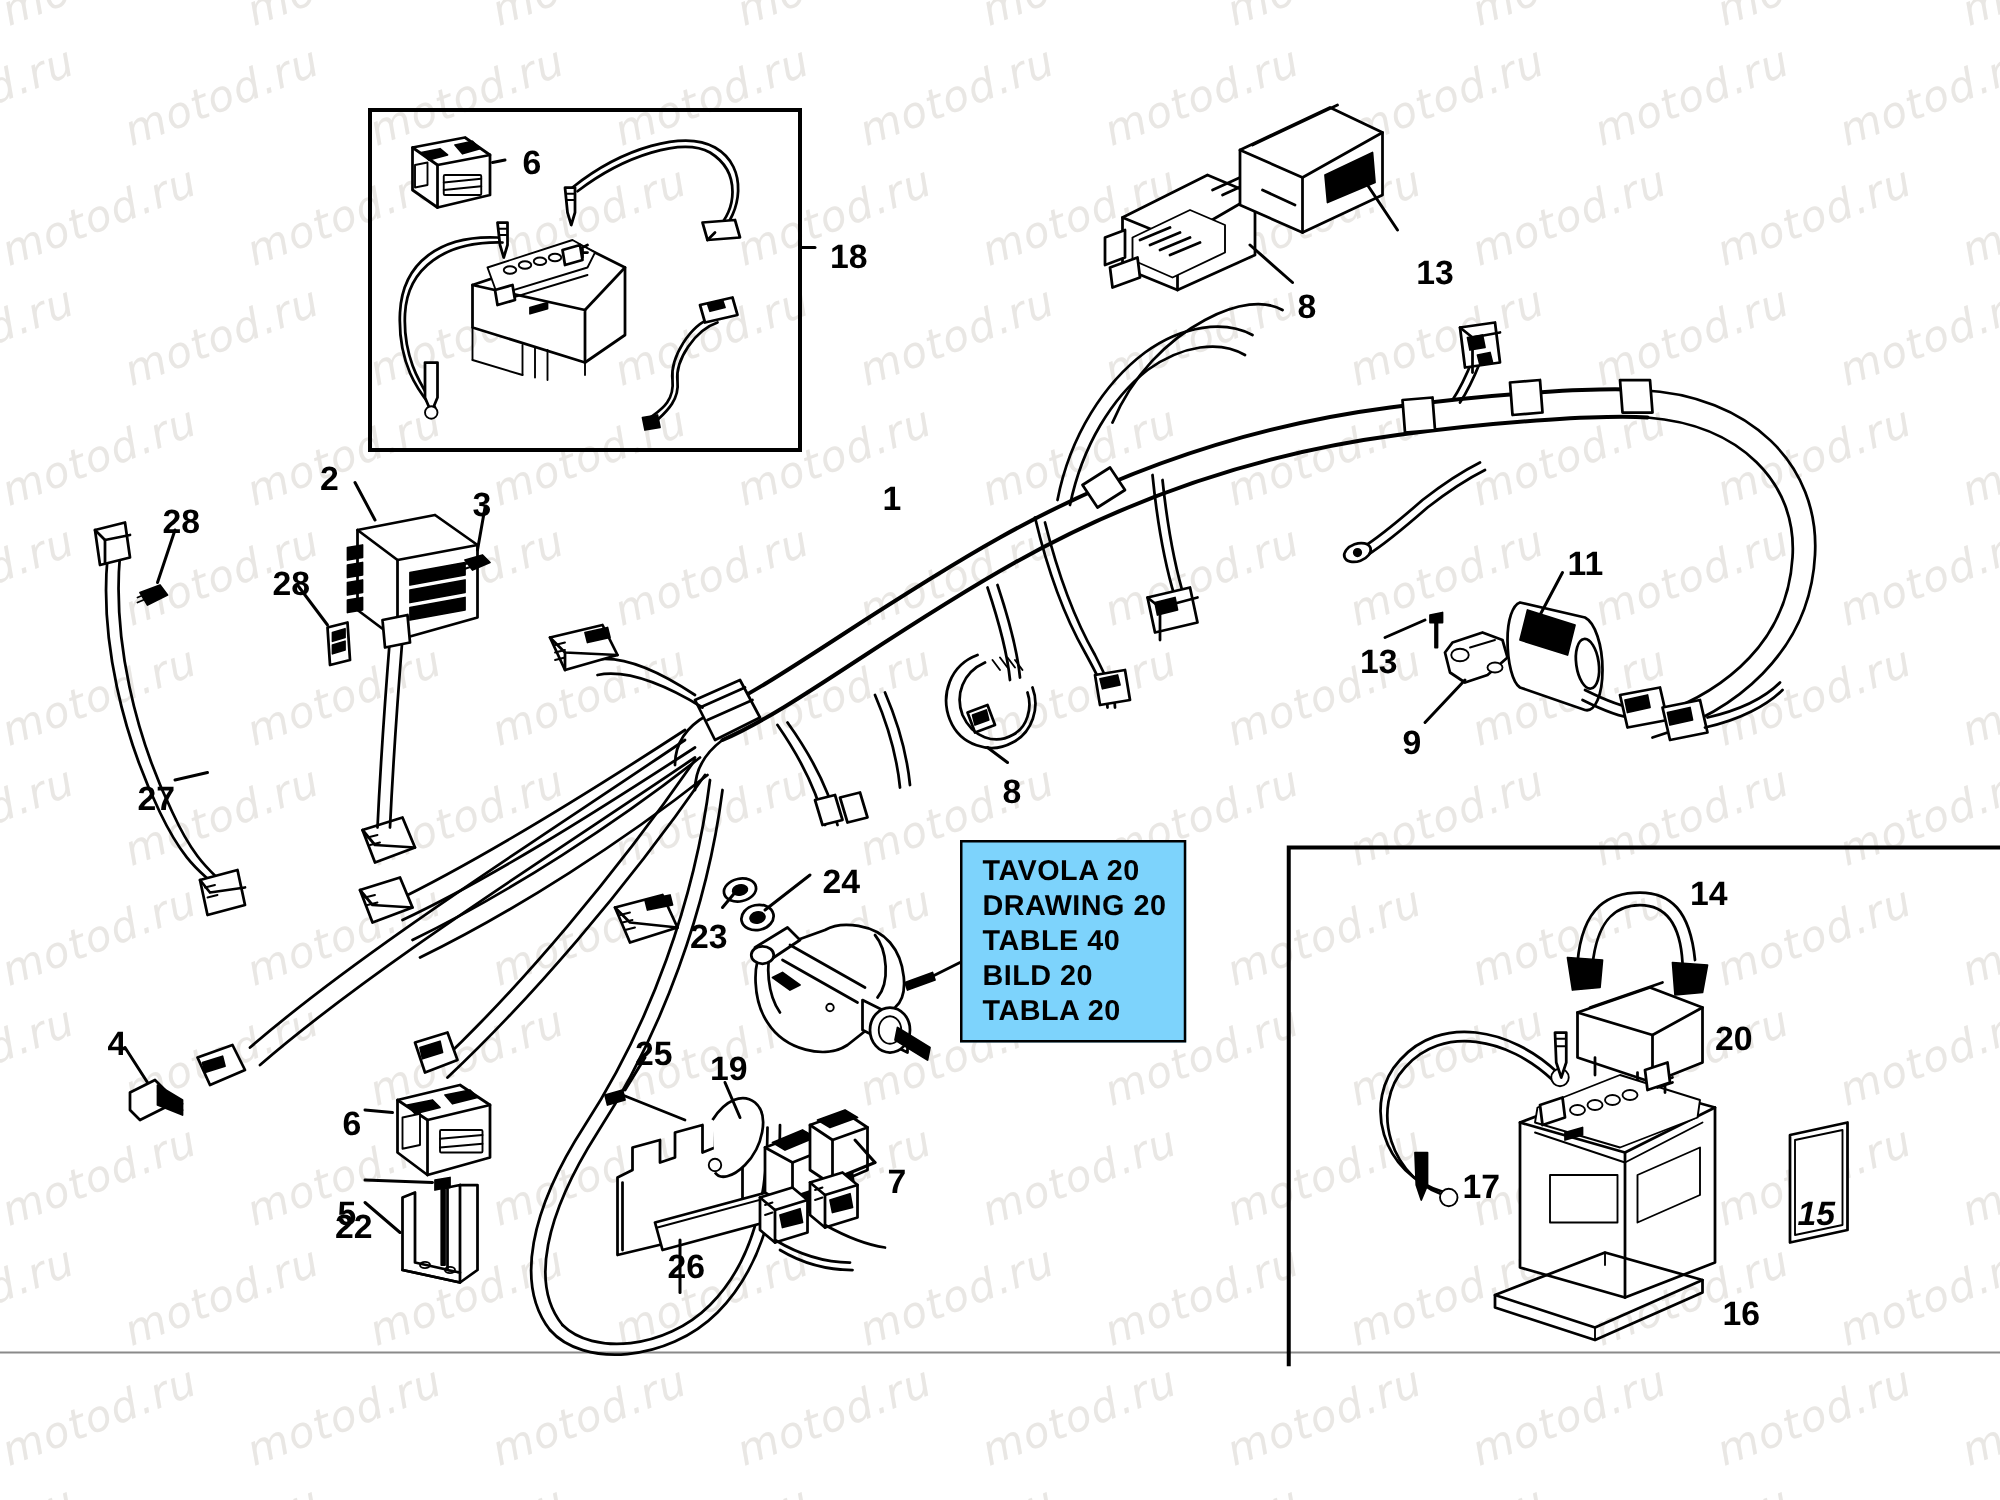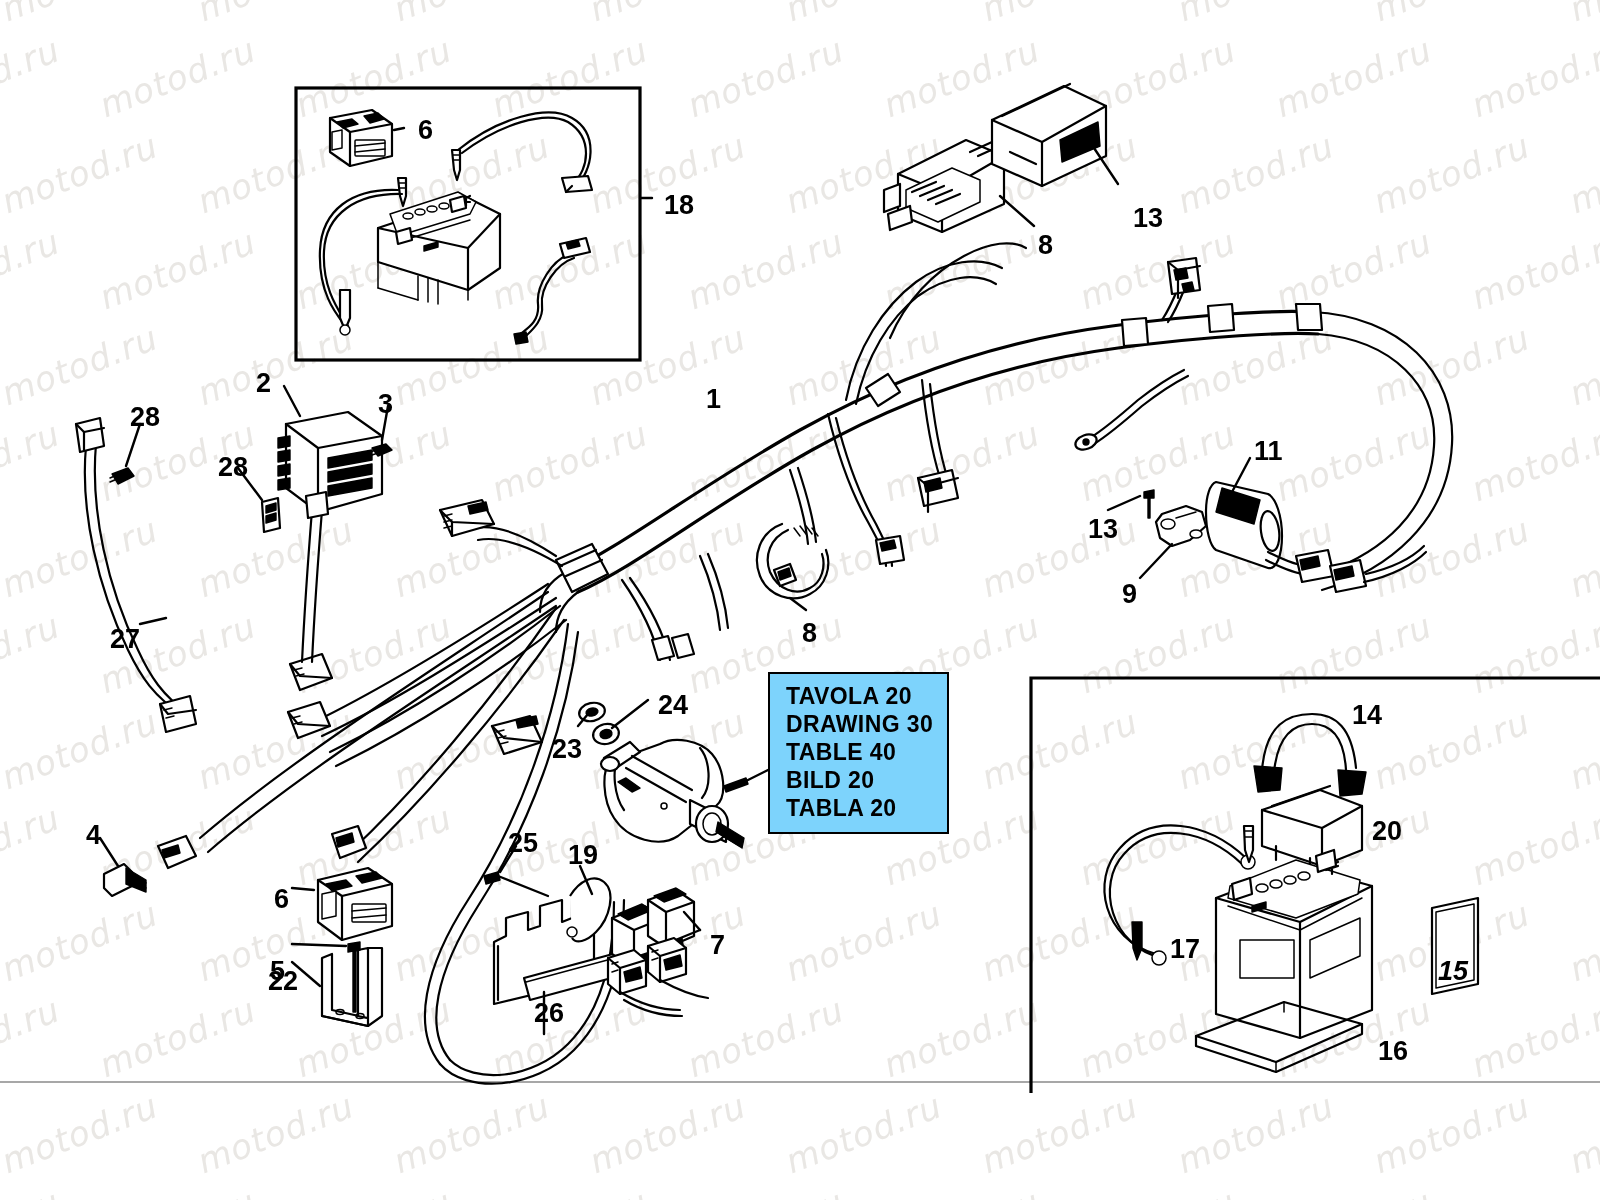"DRAWING 30" div { text: 30 -> 20 }
